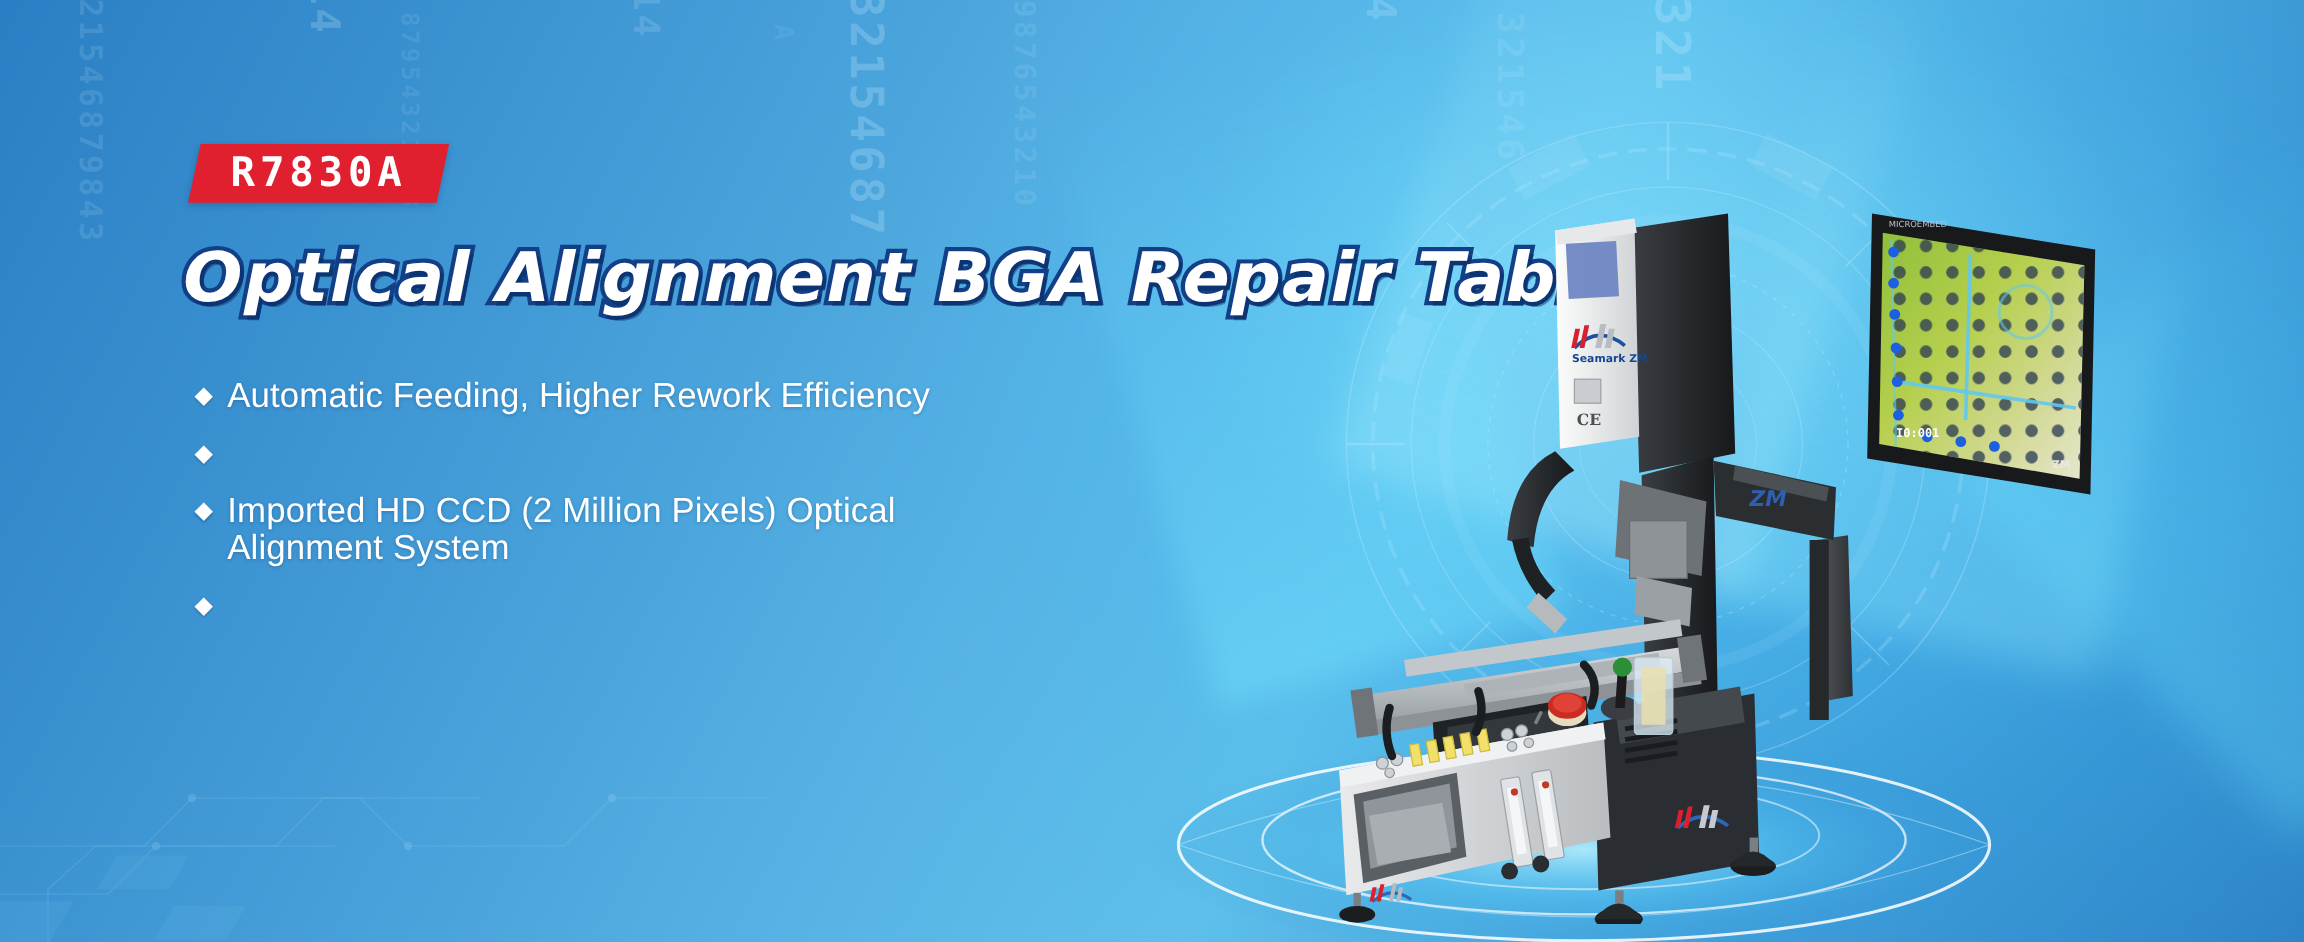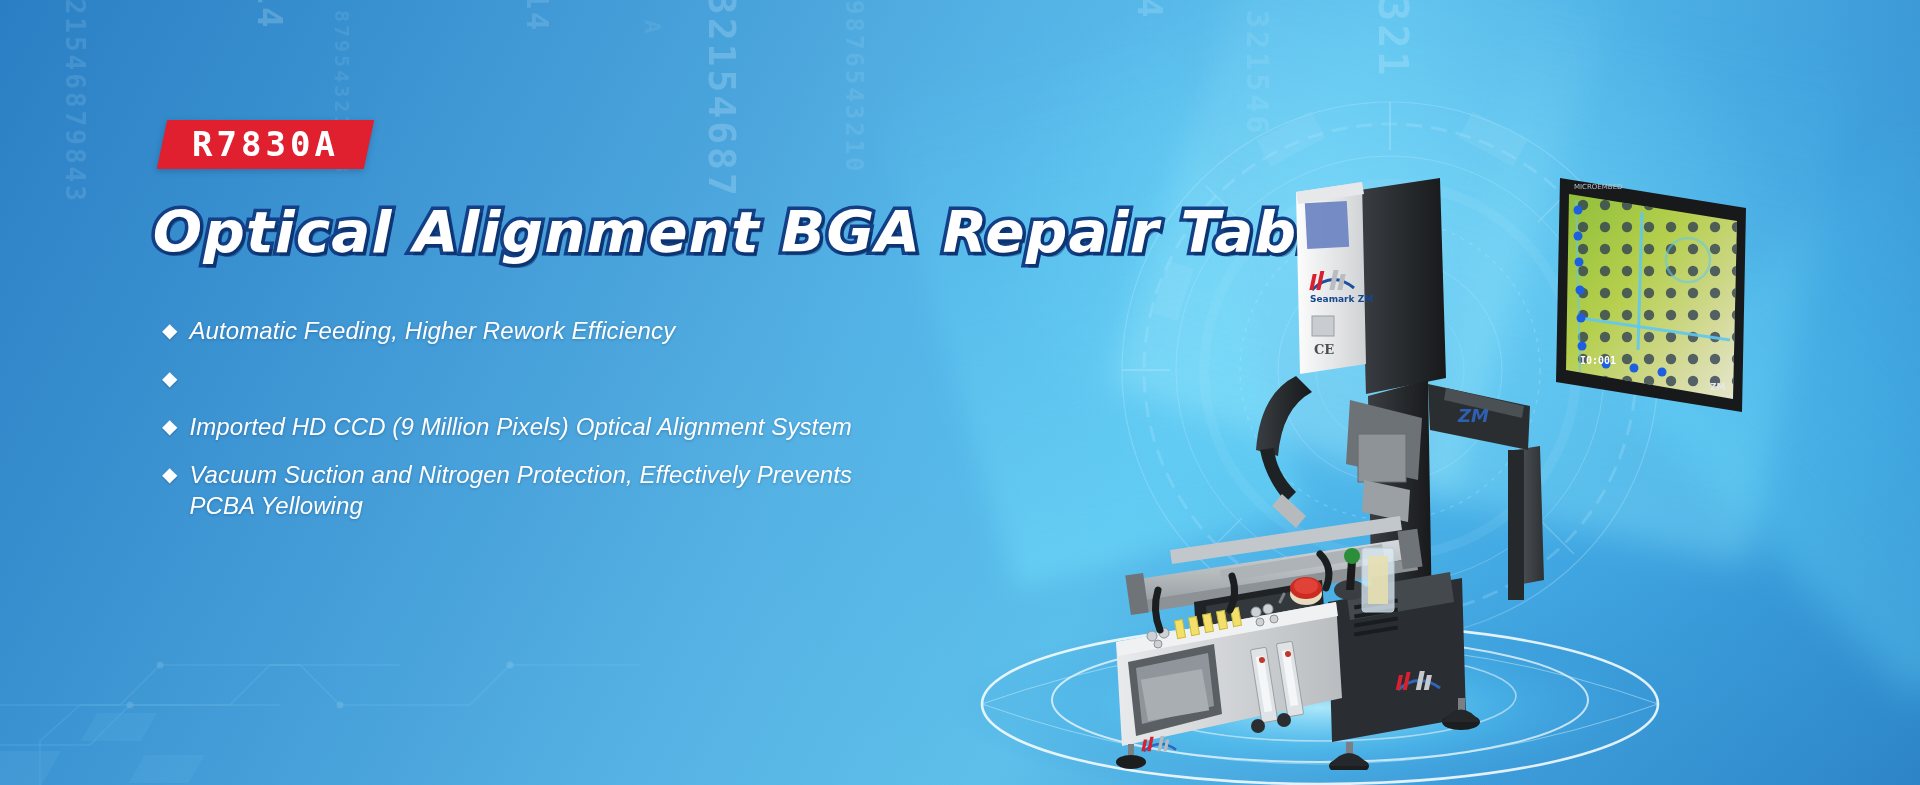"Automatic Feeding, Higher Rework" .bullet .btext { font-size: 24px -> 29px; font-style: italic -> none }
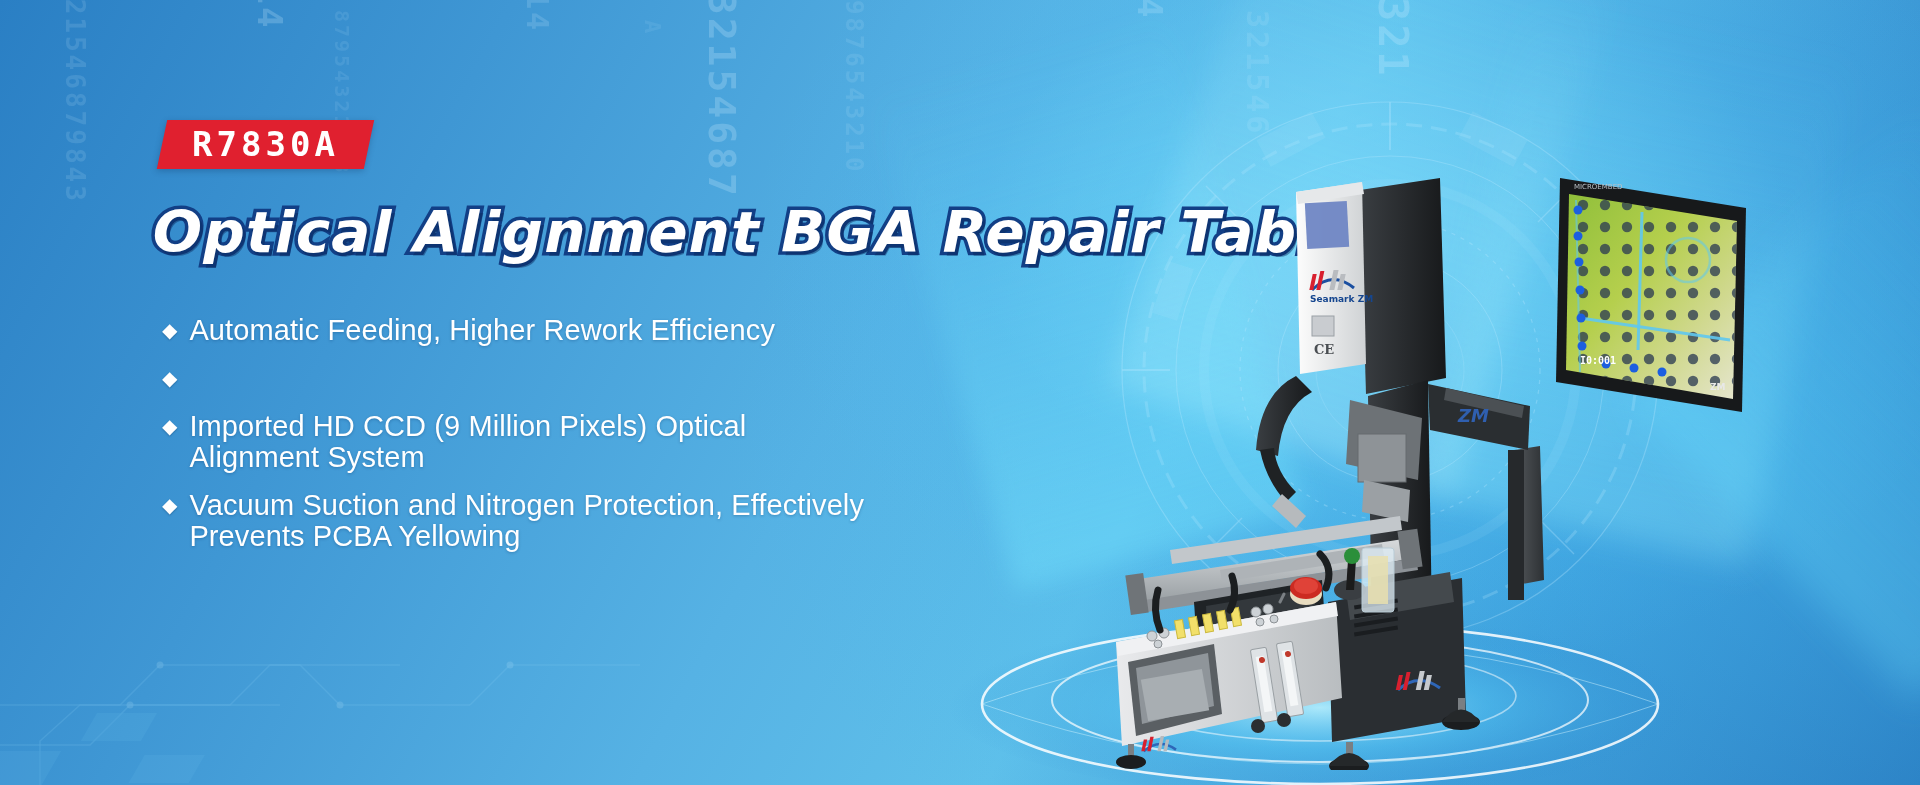"Imported HD CCD (9 Million" span.btext { text: 9 -> 2 }
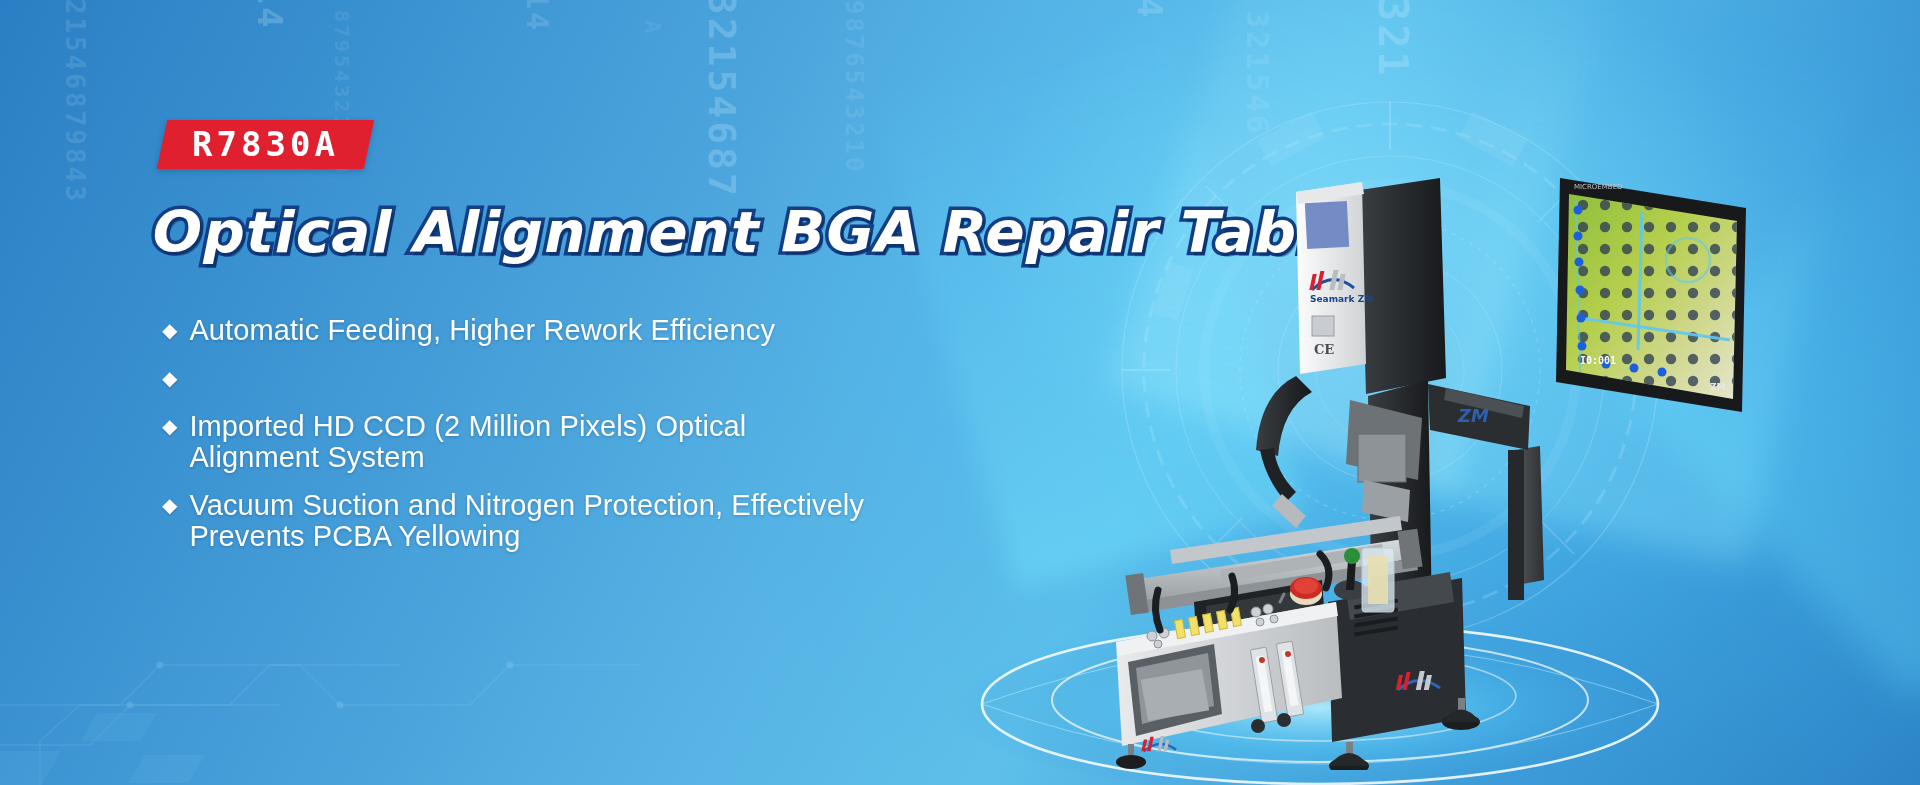"Vacuum Suction and Nitrogen Protection," span.btext { html: <span>Vacuum Suction and Nitrogen Protection, Effectively Prevents PCBA Yellowing</span> -> none }
